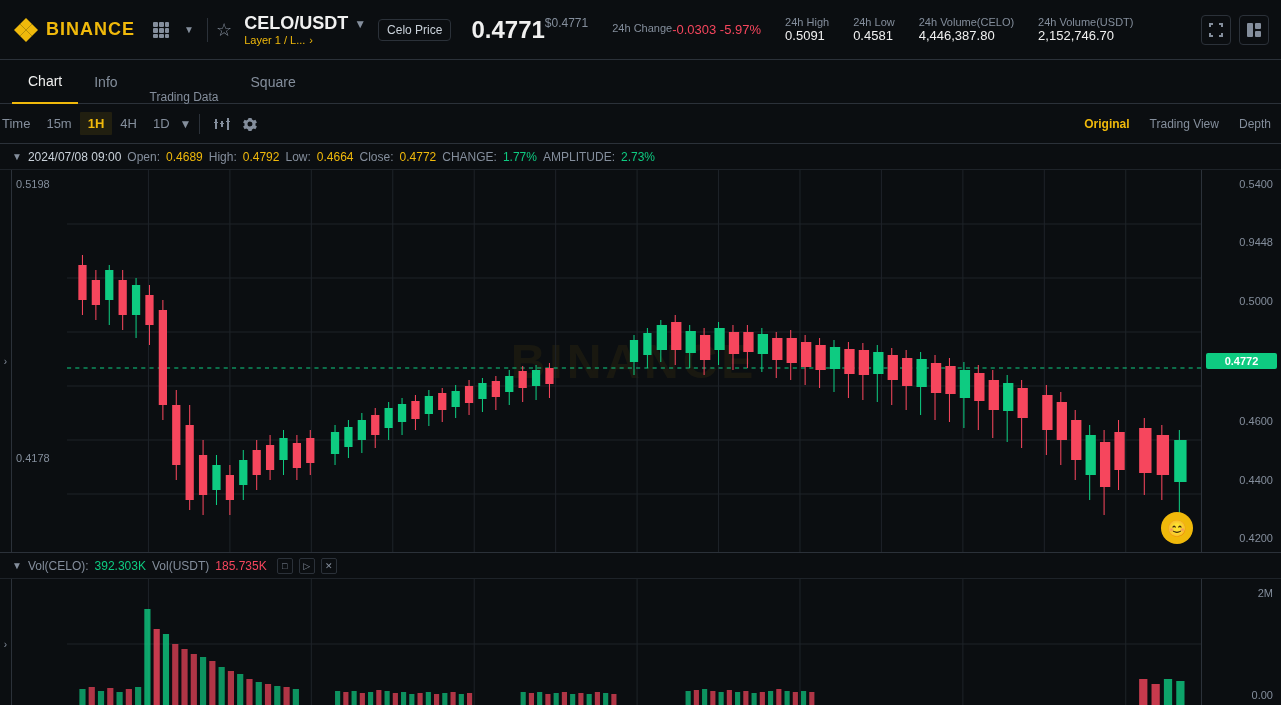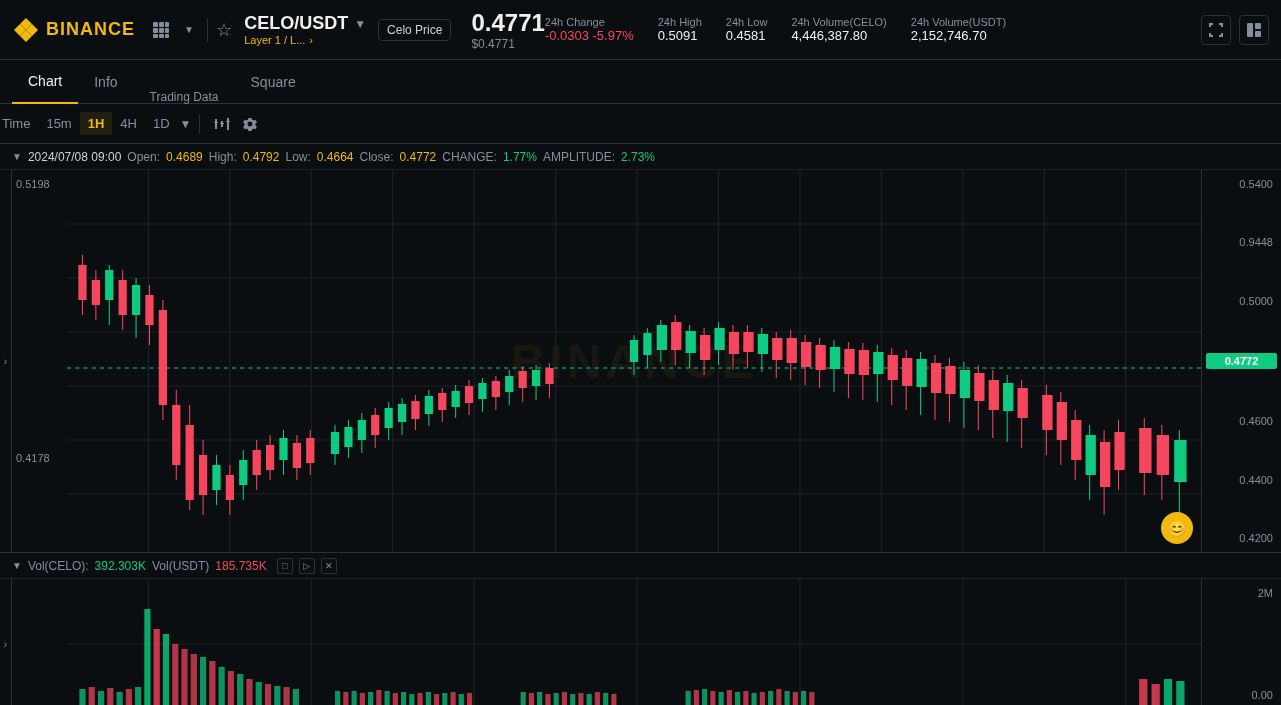"0.4771" div { flex-direction: column -> none; margin-right: none -> 24px }
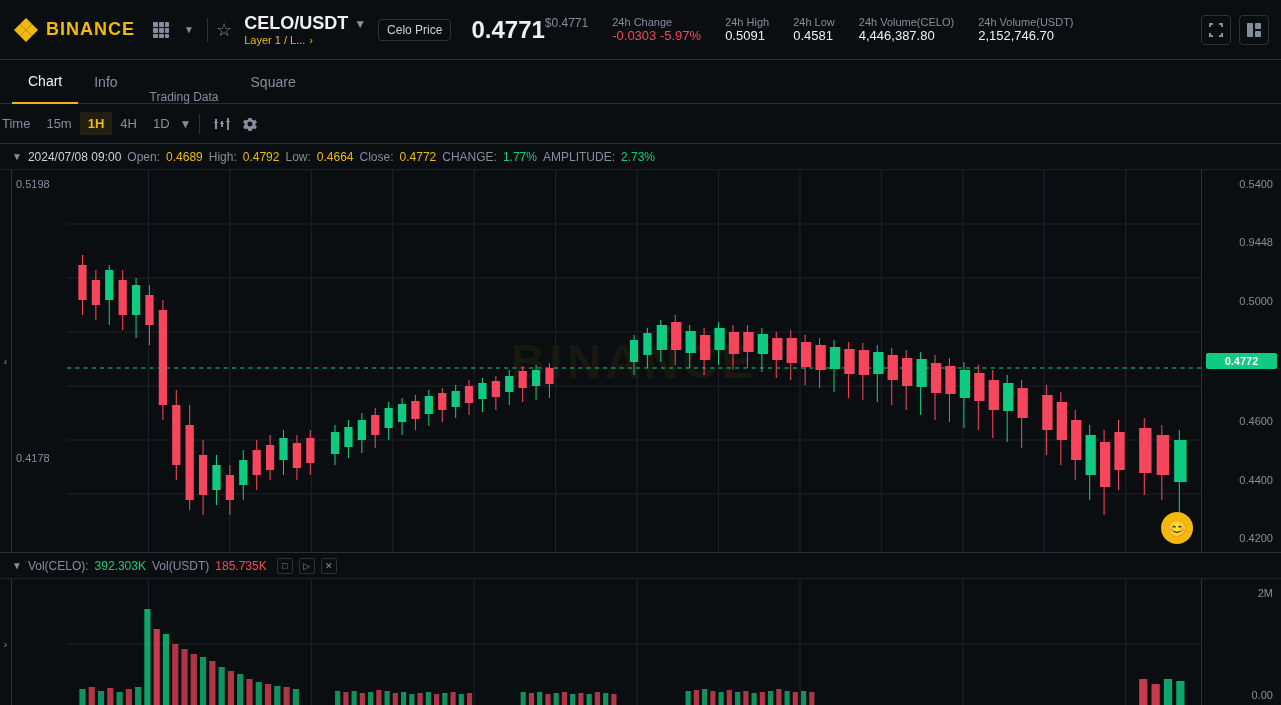"24h Change" div { flex-direction: column -> row }
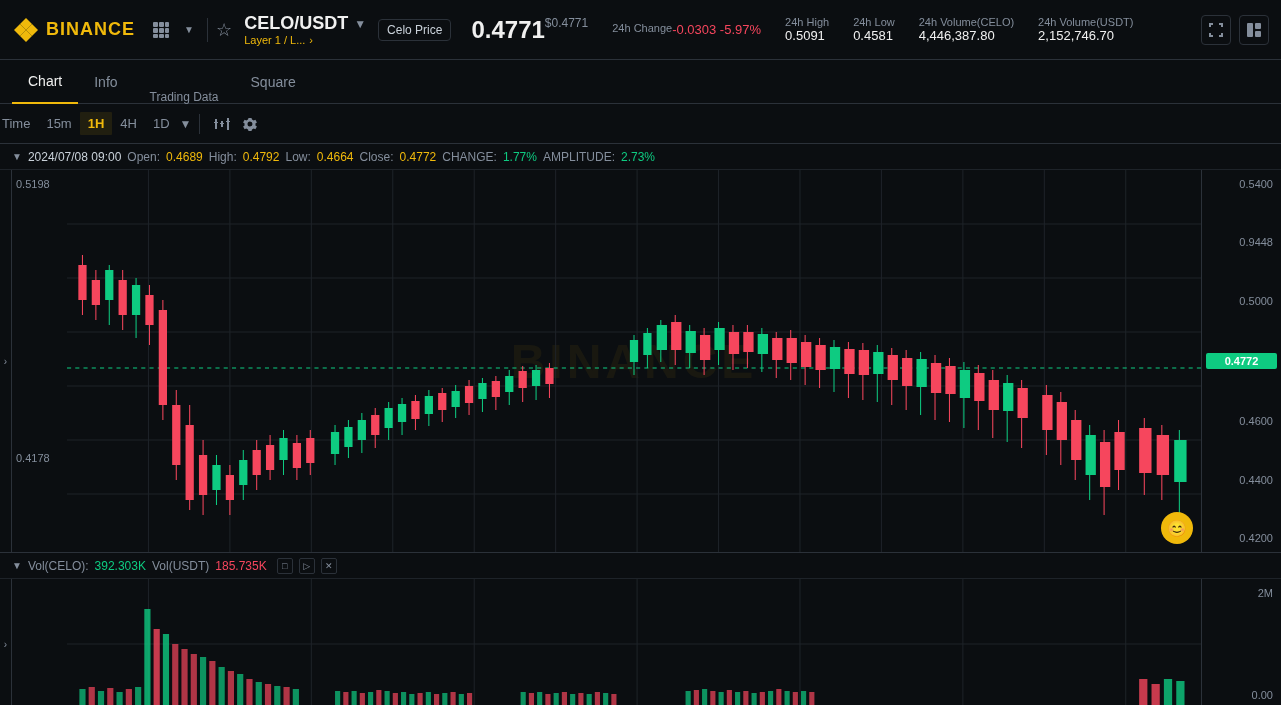"Original" div { html: none -> <div> <button>Original</button> <button>Trading View</button> <button>Depth</button> </div> }
